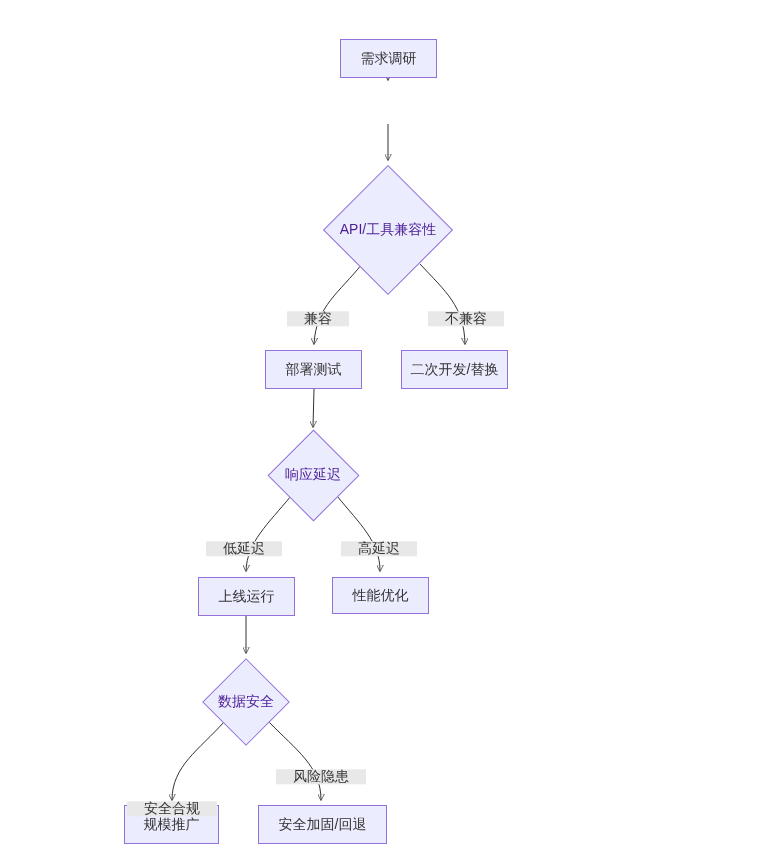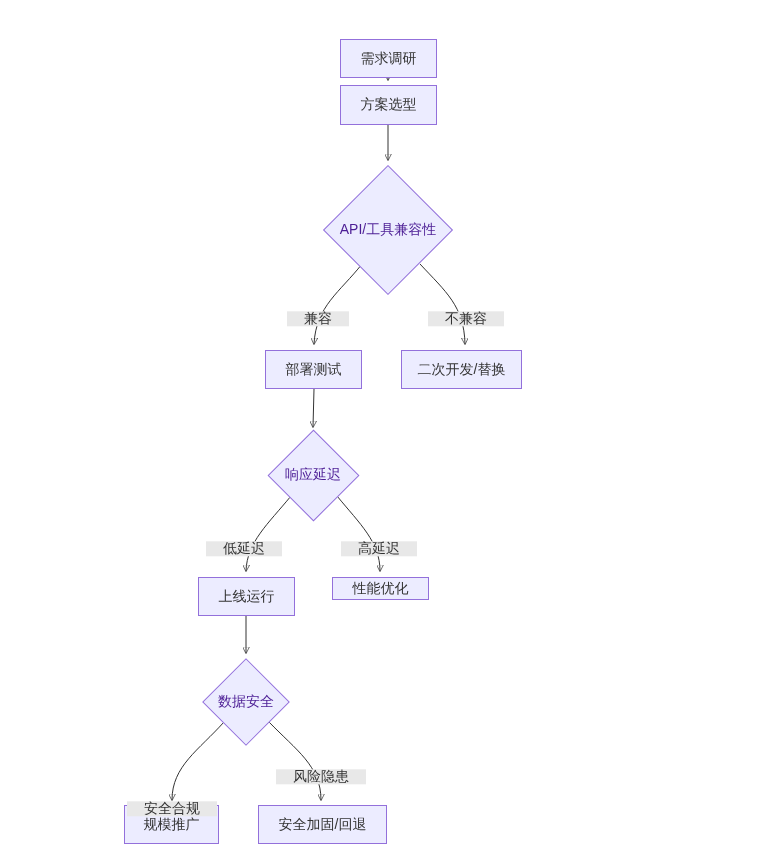"方案选型" div.node-rect { html: <div> <span>方案选型</span> </div> -> none }
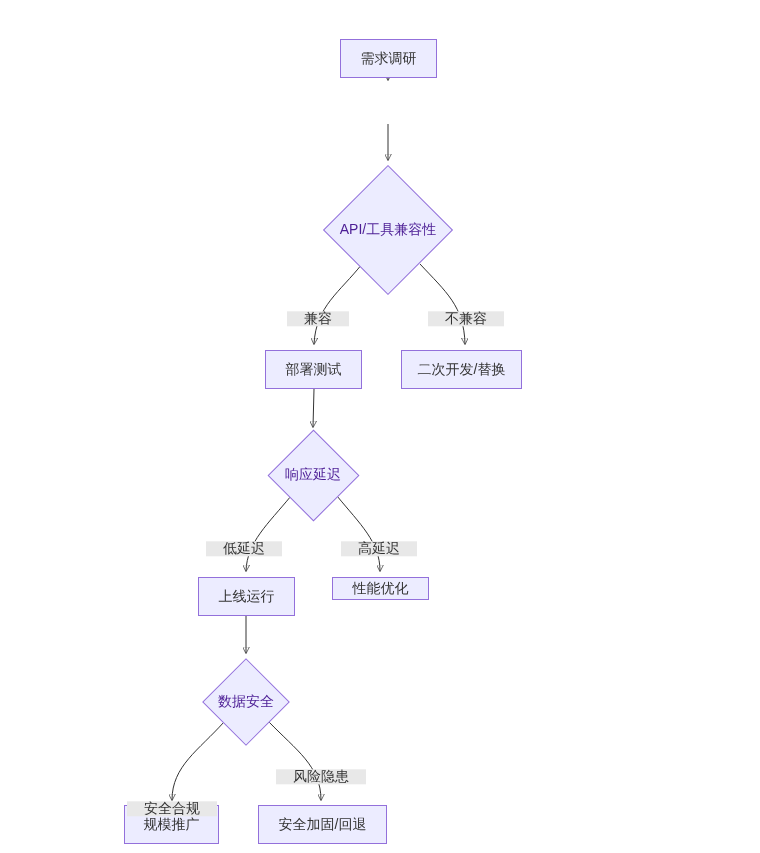"二次开发/替换" div.node-rect { width: 121px -> 107px }
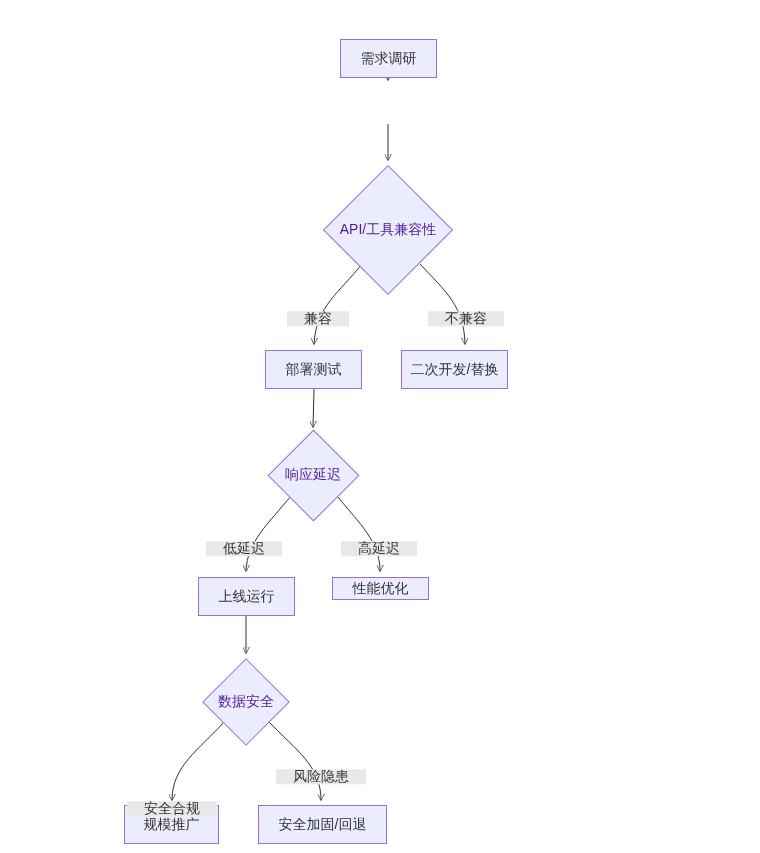"性能优化" div.node-rect { height: 23px -> 37px }
